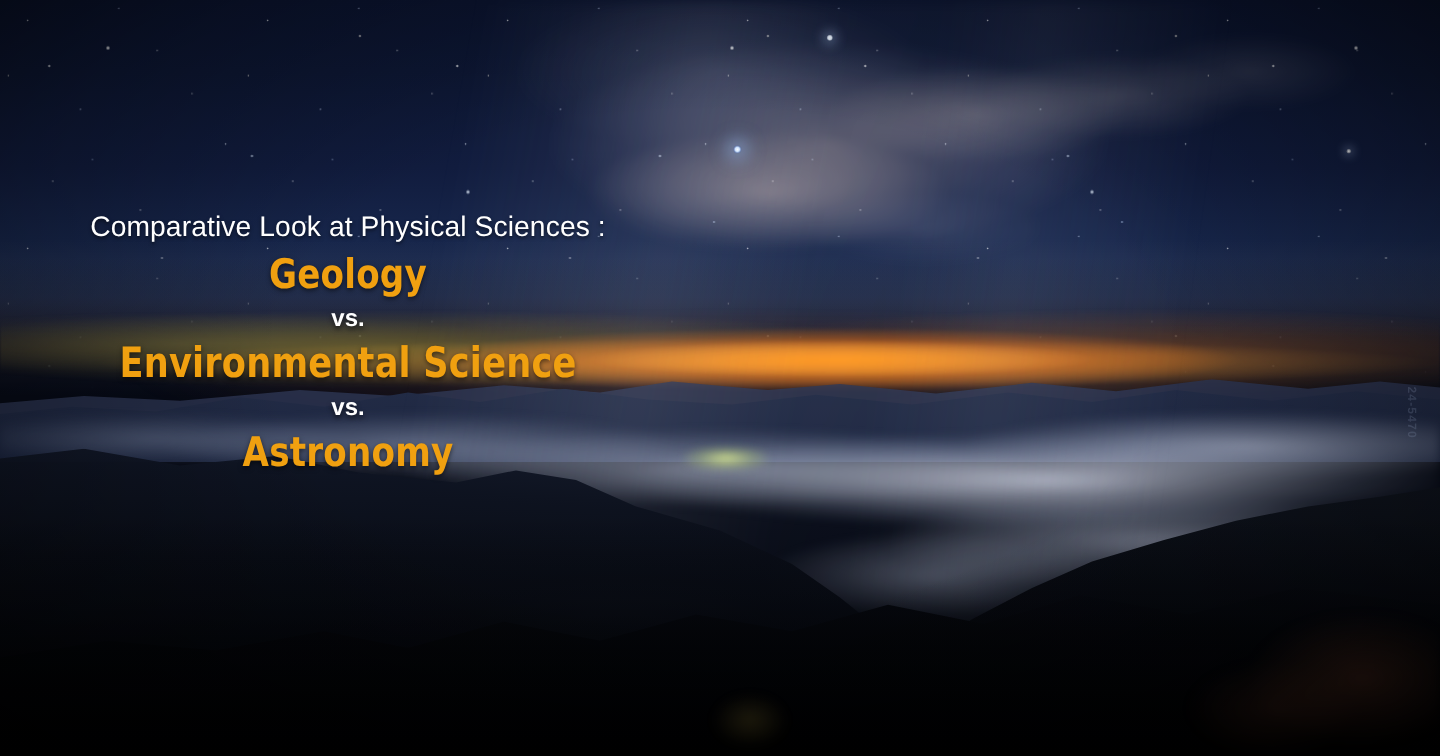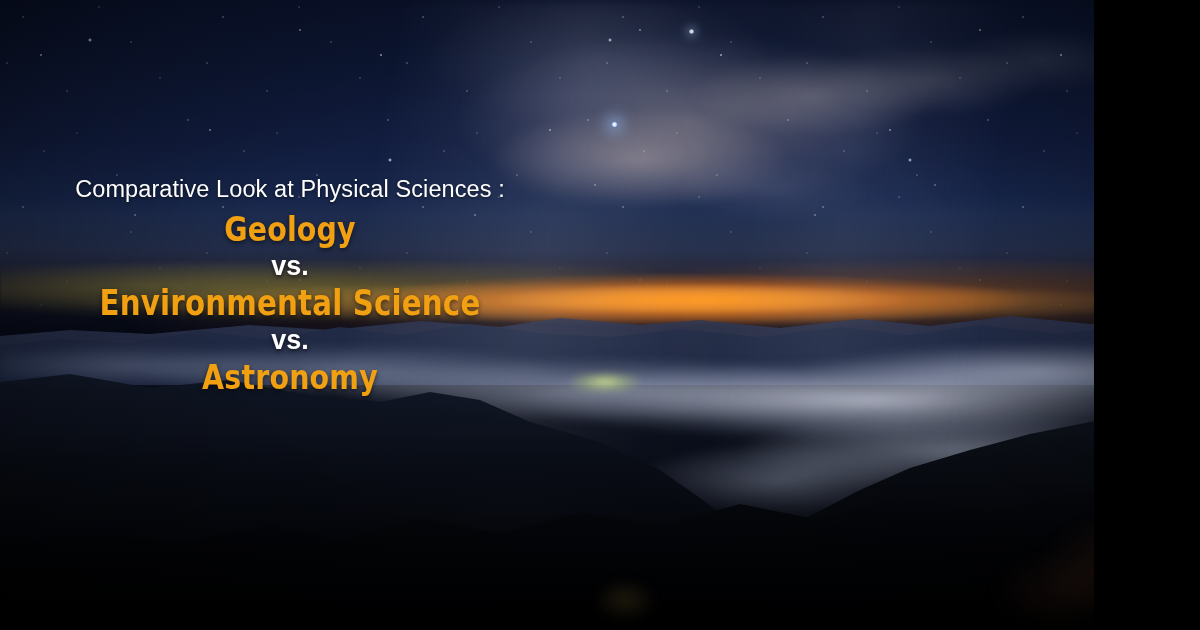"Comparative Look at Physical Sciences" #stage { width: 1094px -> 1200px }
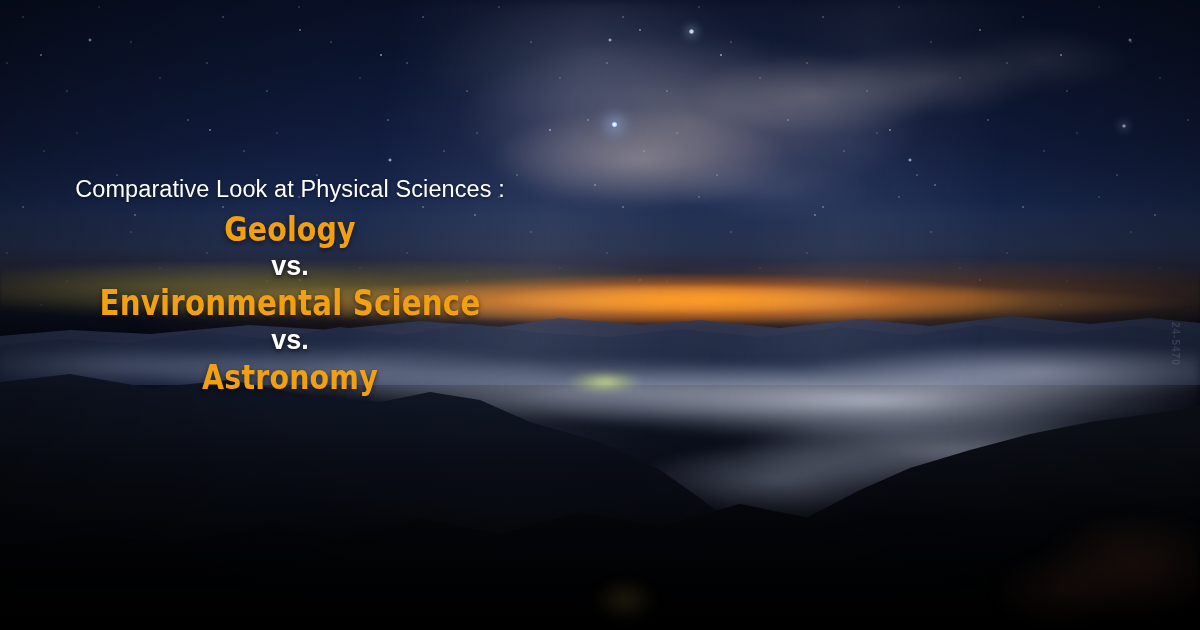"vs." .vs { font-size: 27px -> 20px }
